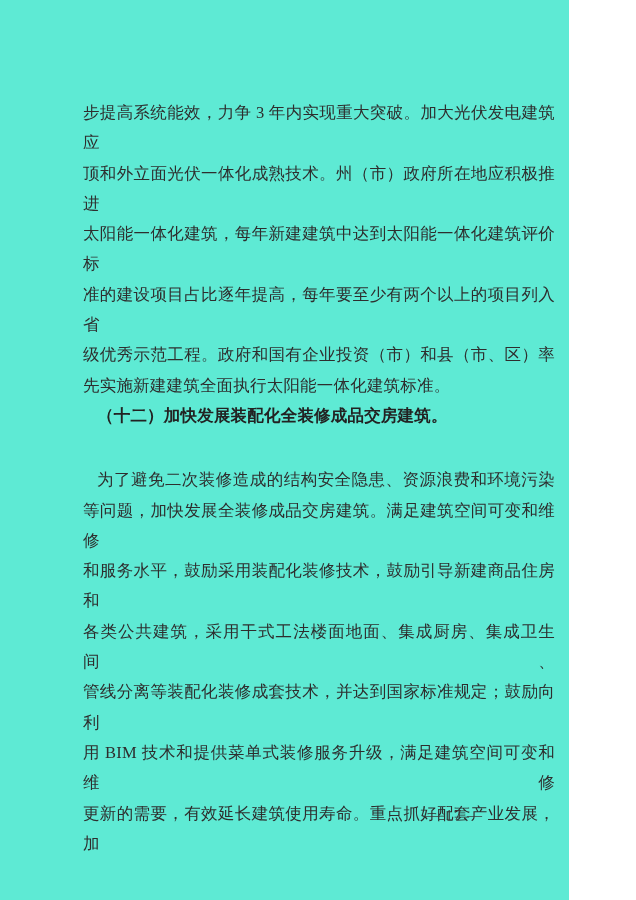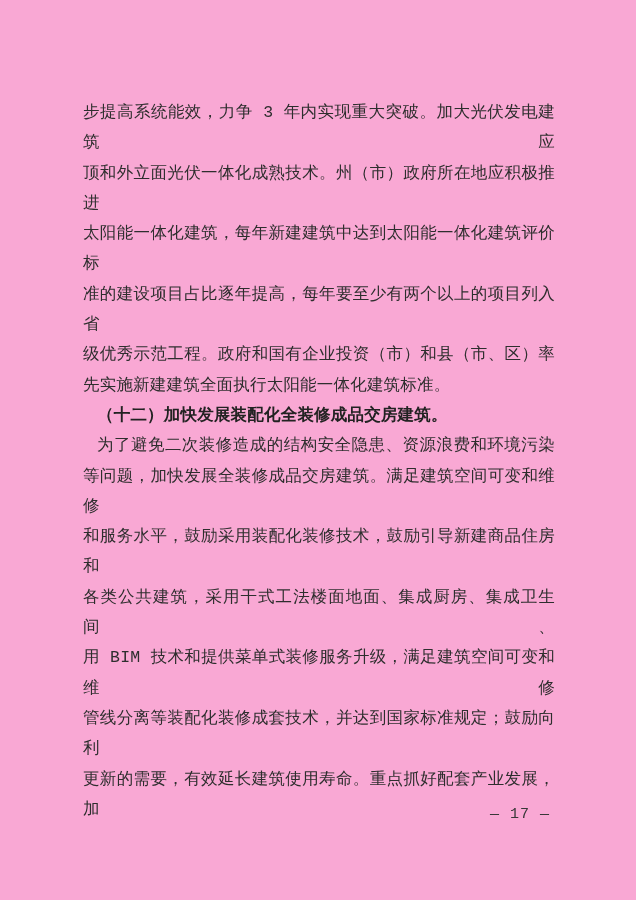"步提高系统能效，力争 3 年内实现重大突破。加大光伏发电建筑应" .page { background: #f9a8d4 -> #5eead4; font-family: Liberation Mono, monospace -> none; width: 636px -> 569px }
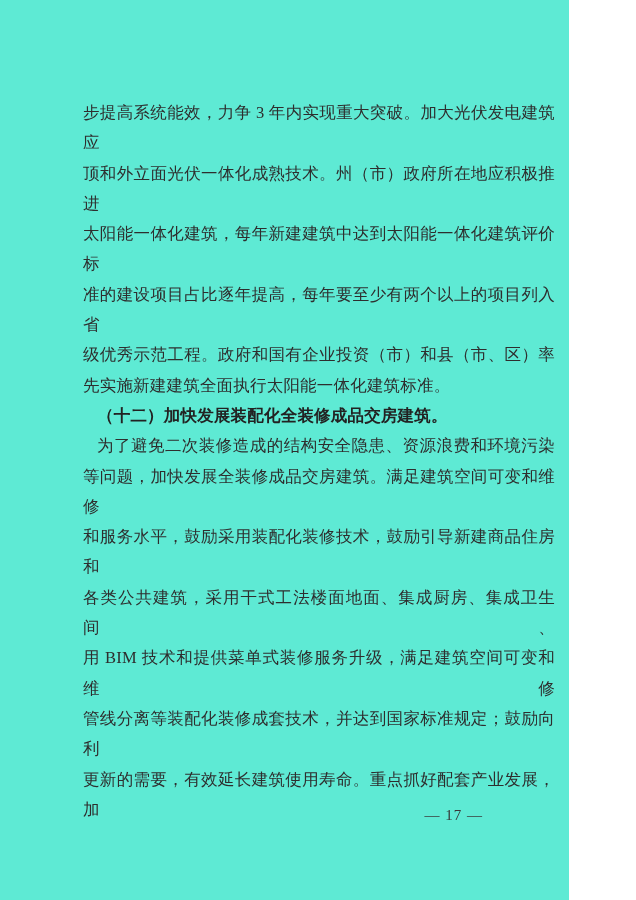"为了避免二次装修造成的结构安全隐患、资源浪费和环境污染" .line.indent { margin-top: none -> 34px }
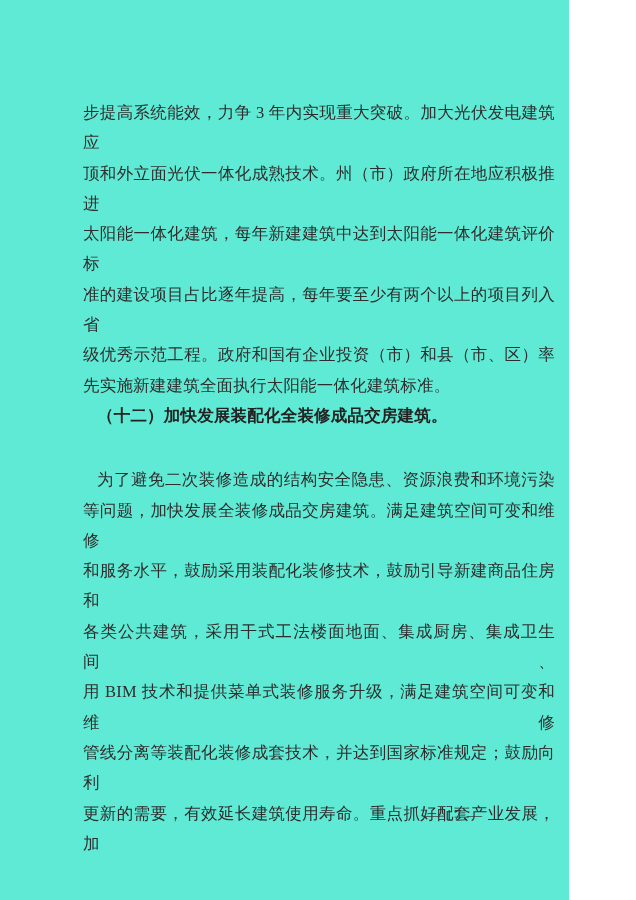"用 BIM 技术和提供菜单式装修服务升级，满足建筑空间可变和维修" div.line { order: before "管线分离等装配化装修成套技术，并达到国家标准规定；鼓励向利" -> after "管线分离等装配化装修成套技术，并达到国家标准规定；鼓励向利" }
